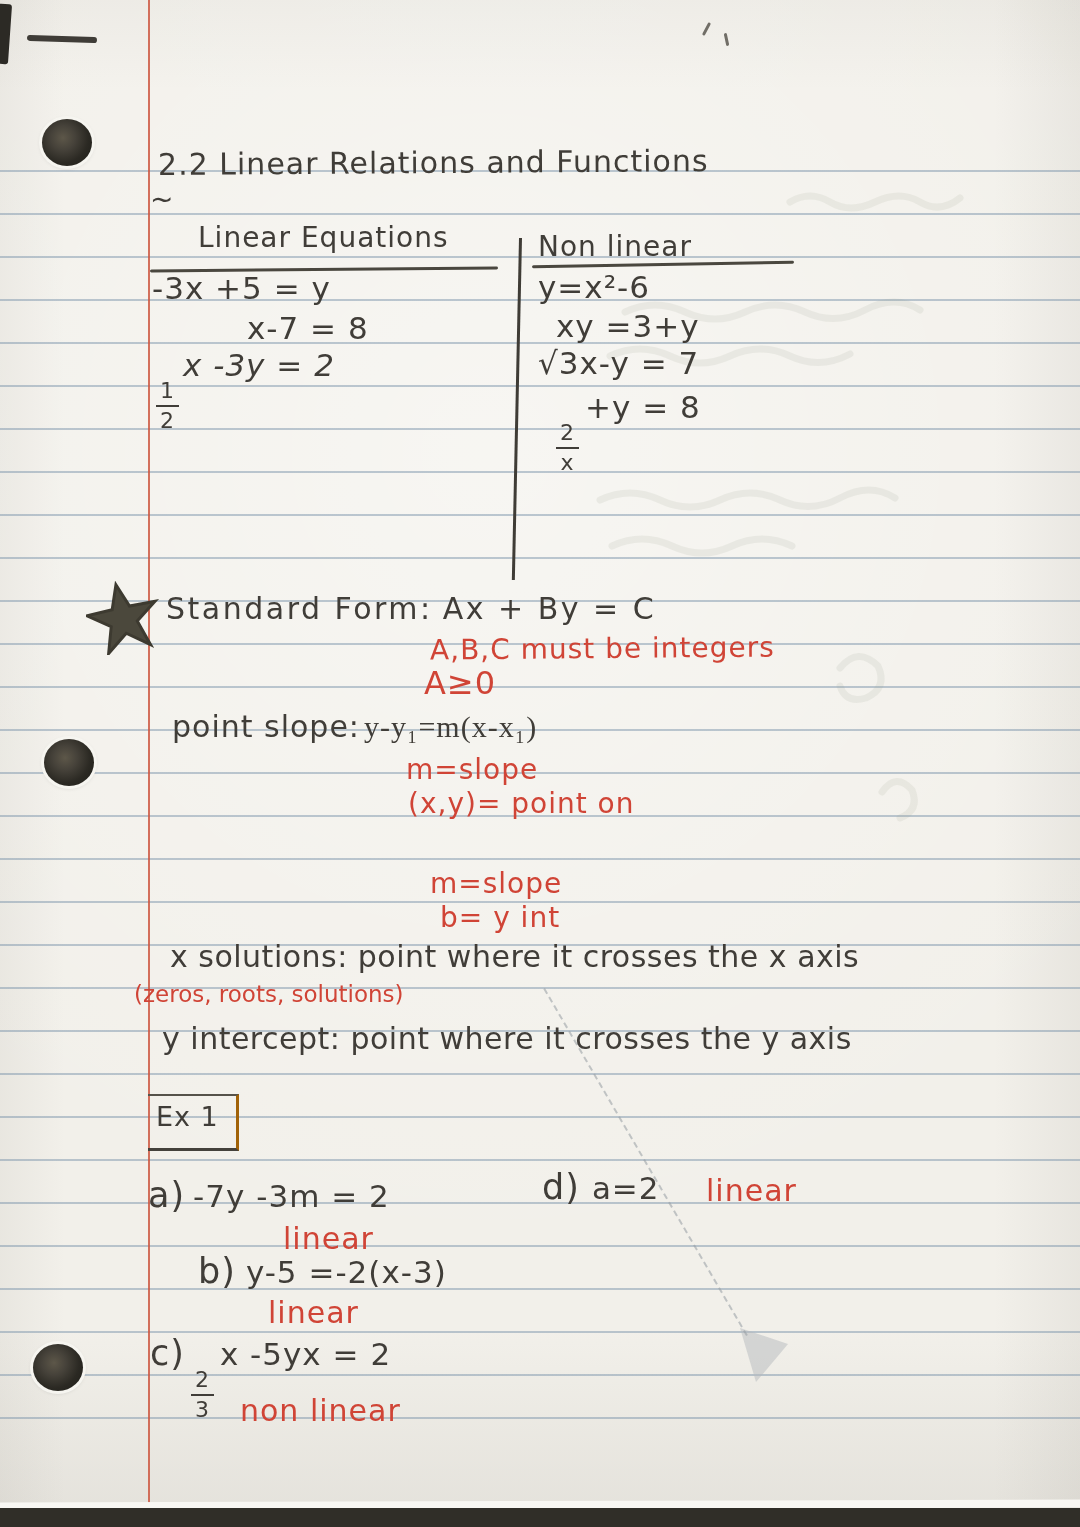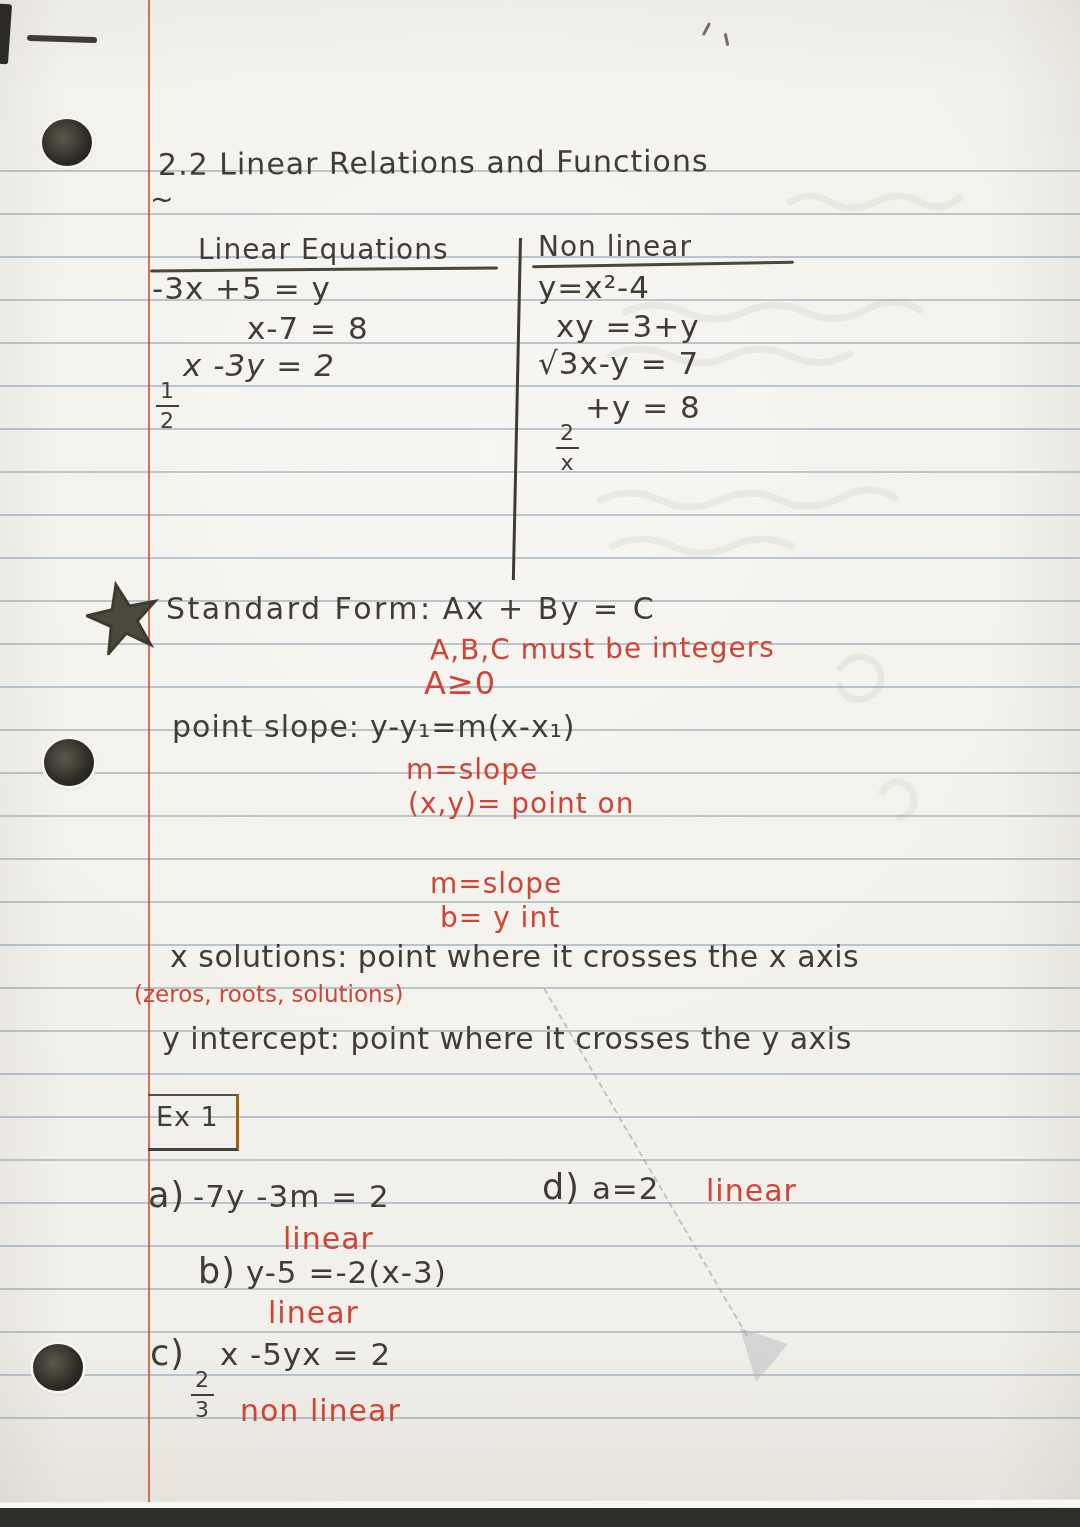"Linear Equations" div.txt { top: 234px -> 222px }
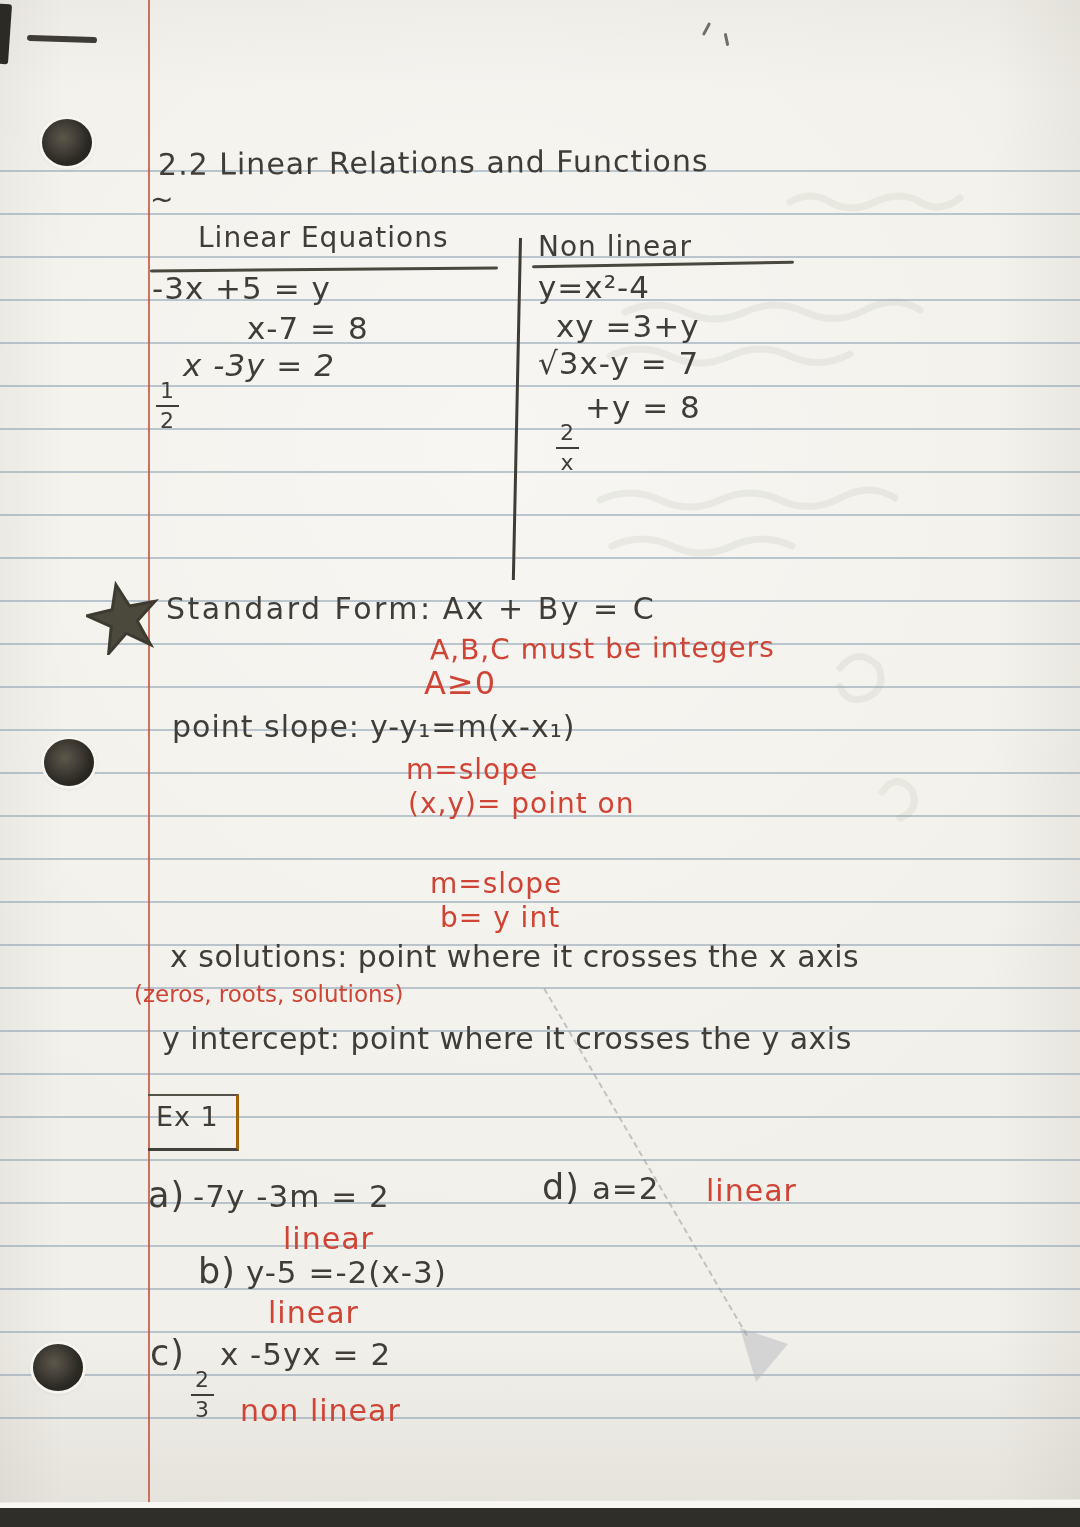"y=x²-4" div.txt { text: x²-4 -> x²-6 }
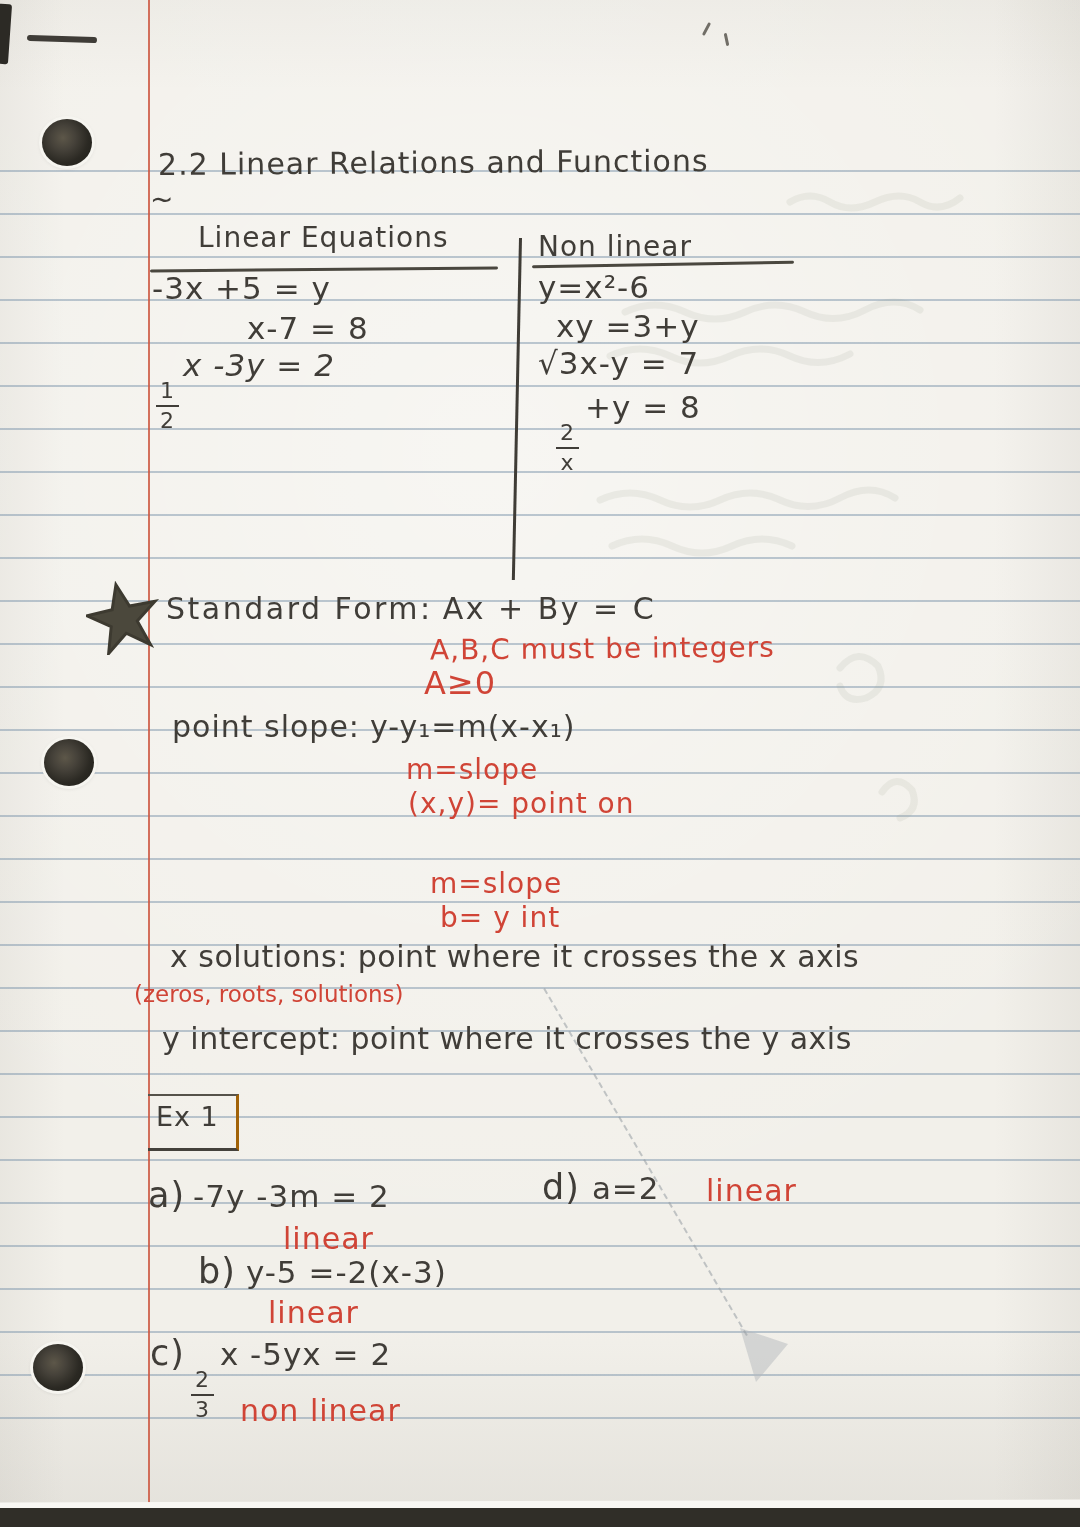"y-y₁=m(x-x₁)" span { font-family: none -> Liberation Serif, serif; margin-left: 10px -> 4px }
